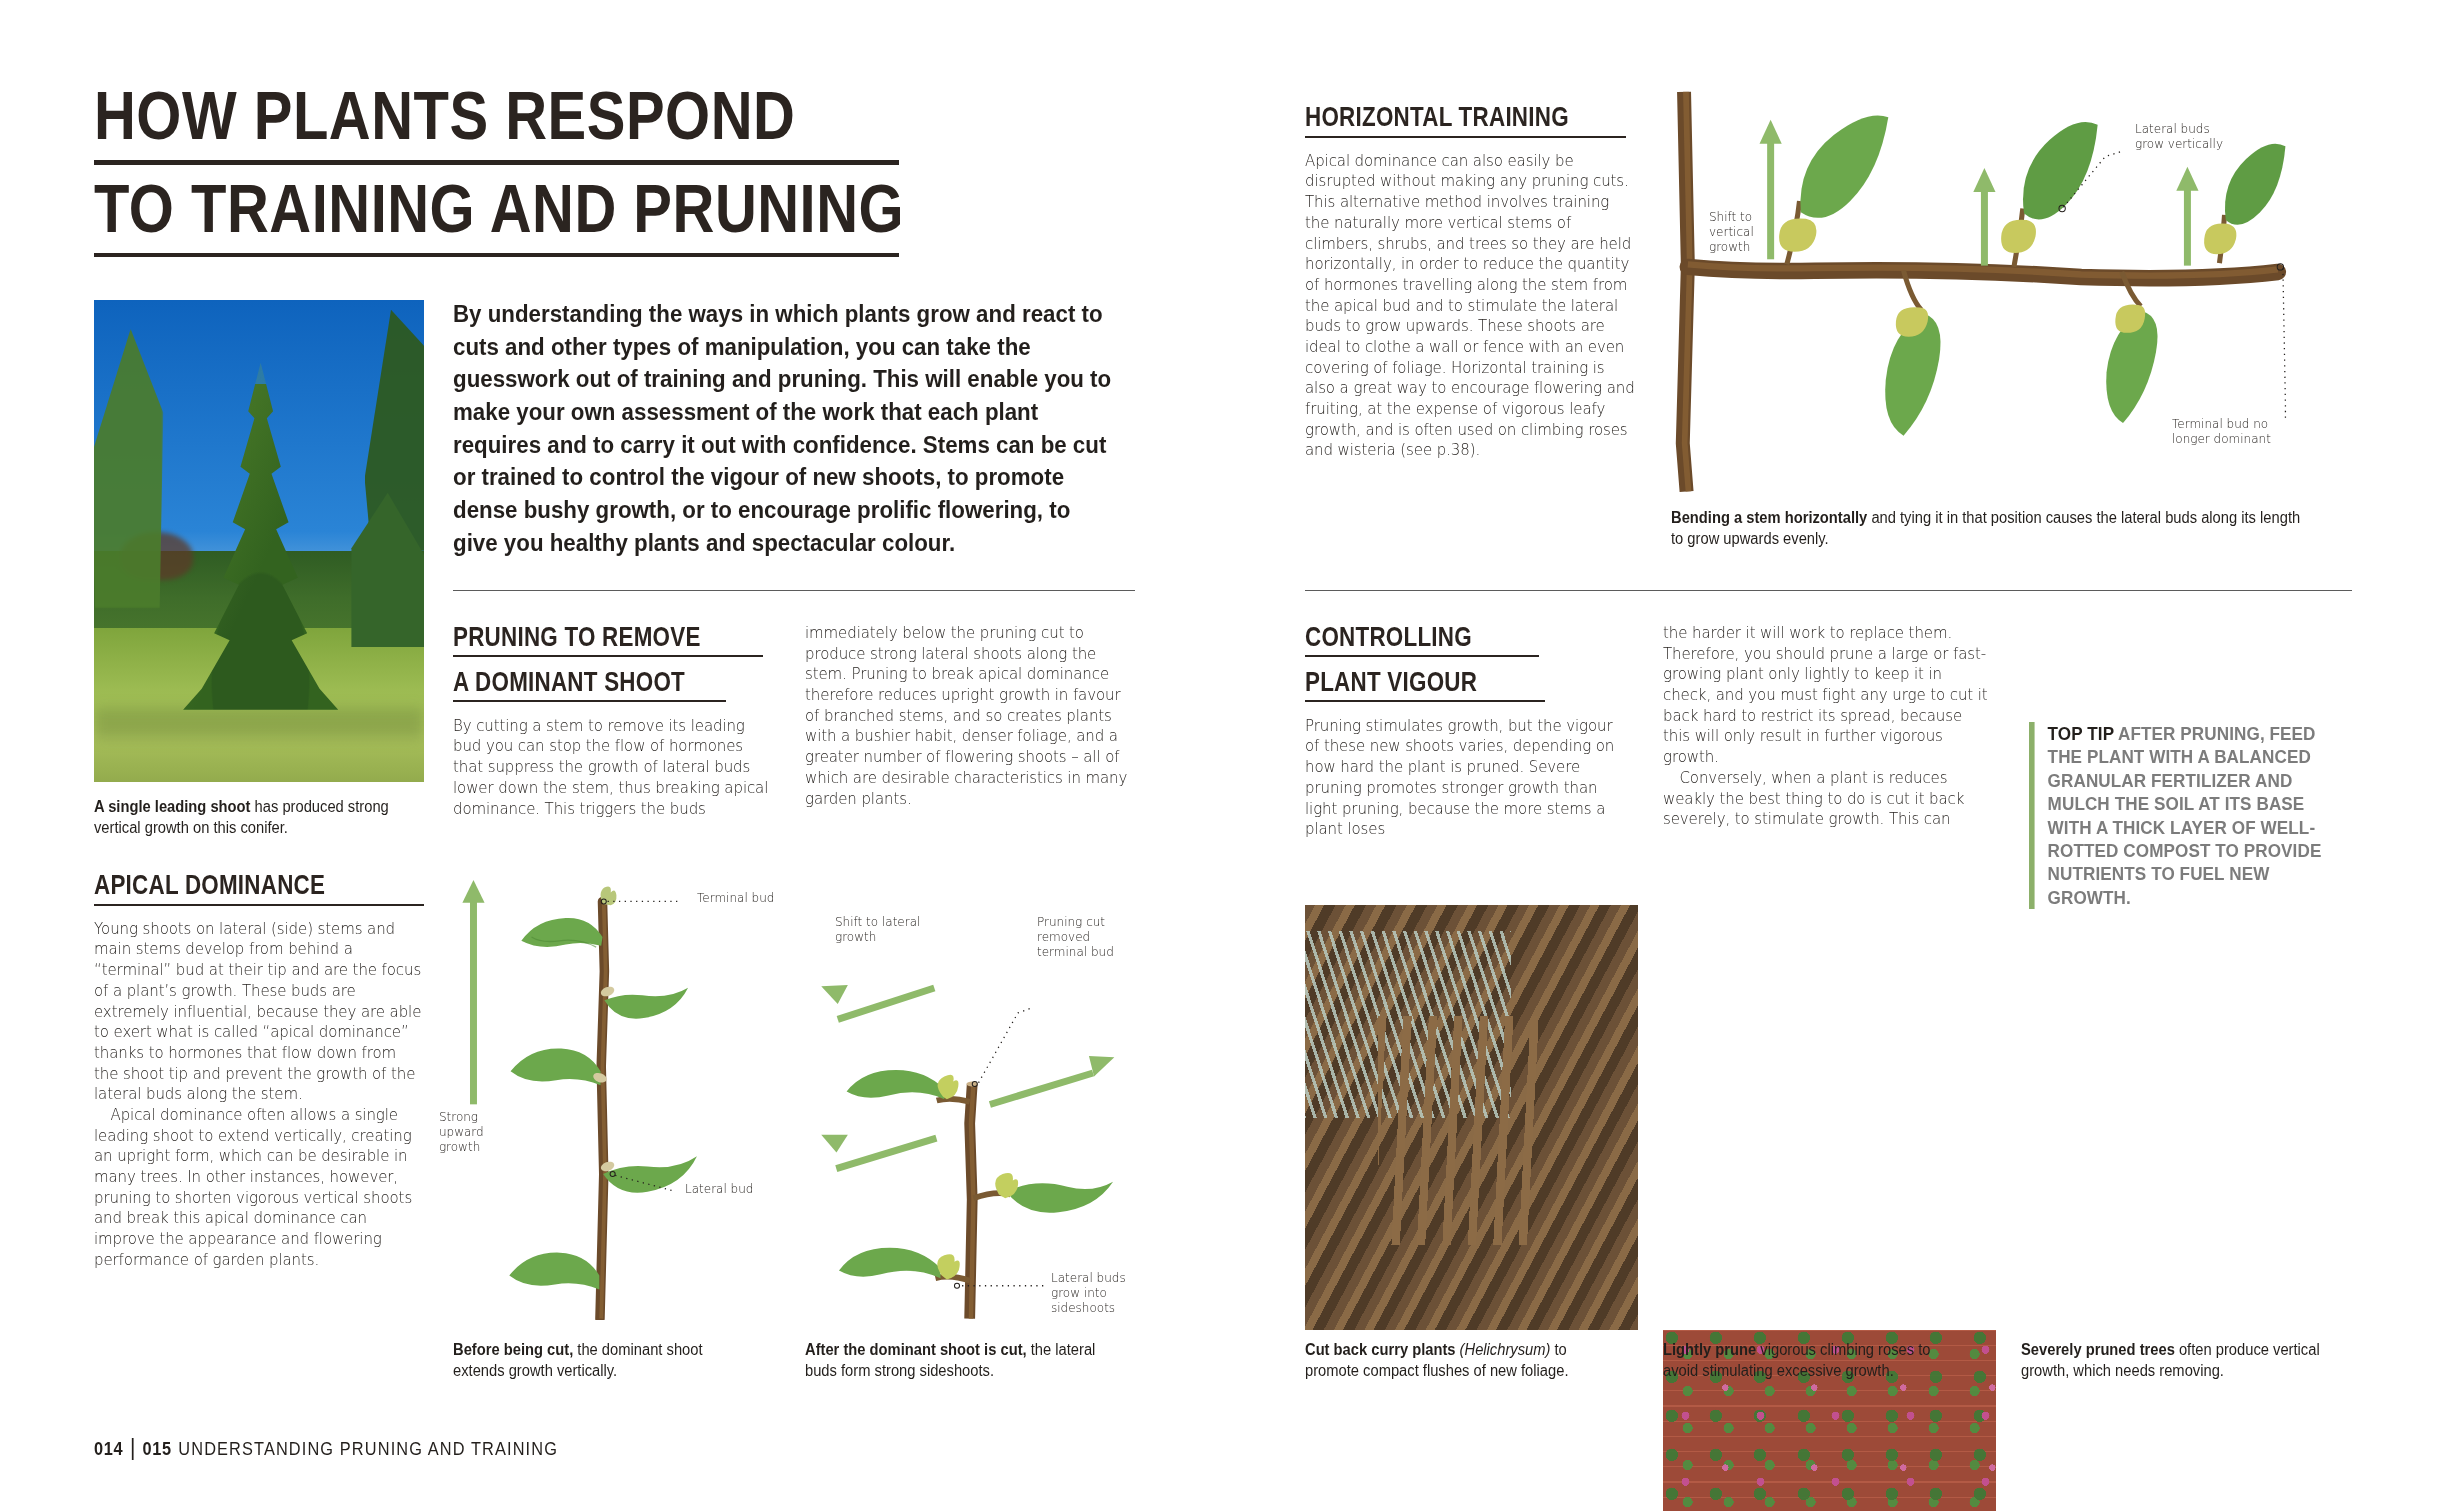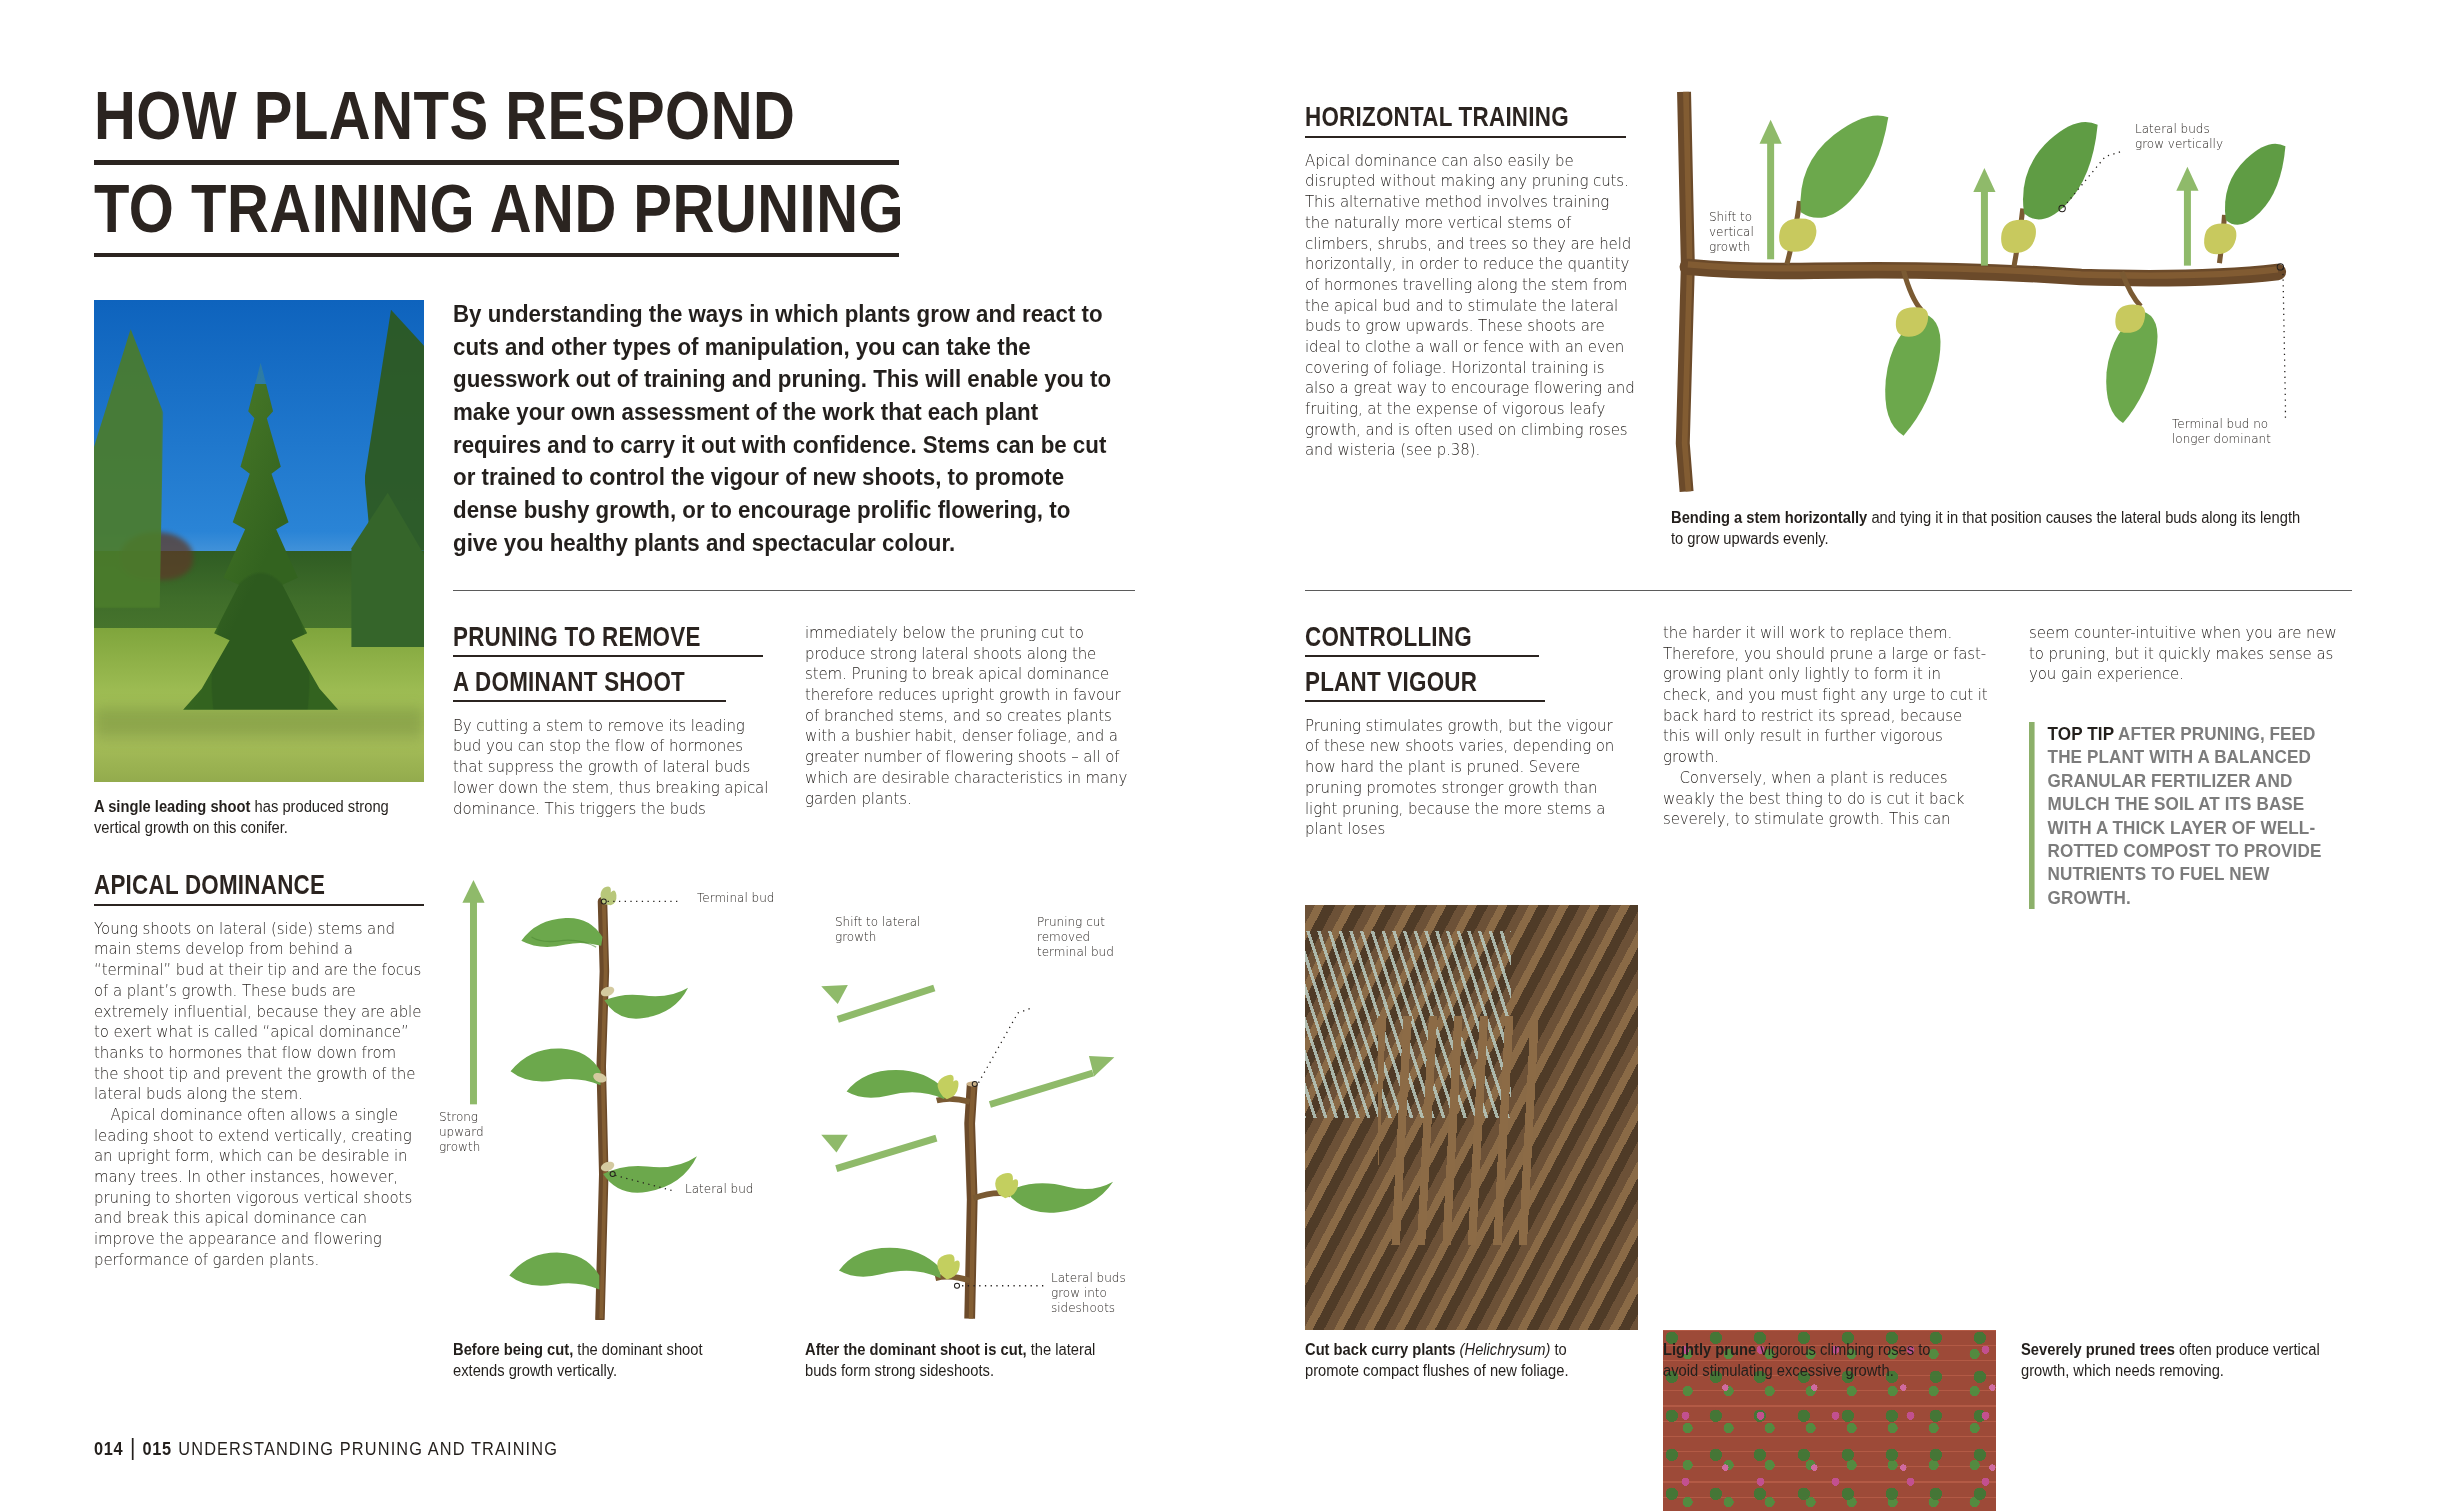"the harder it will work" p { text: form -> keep }
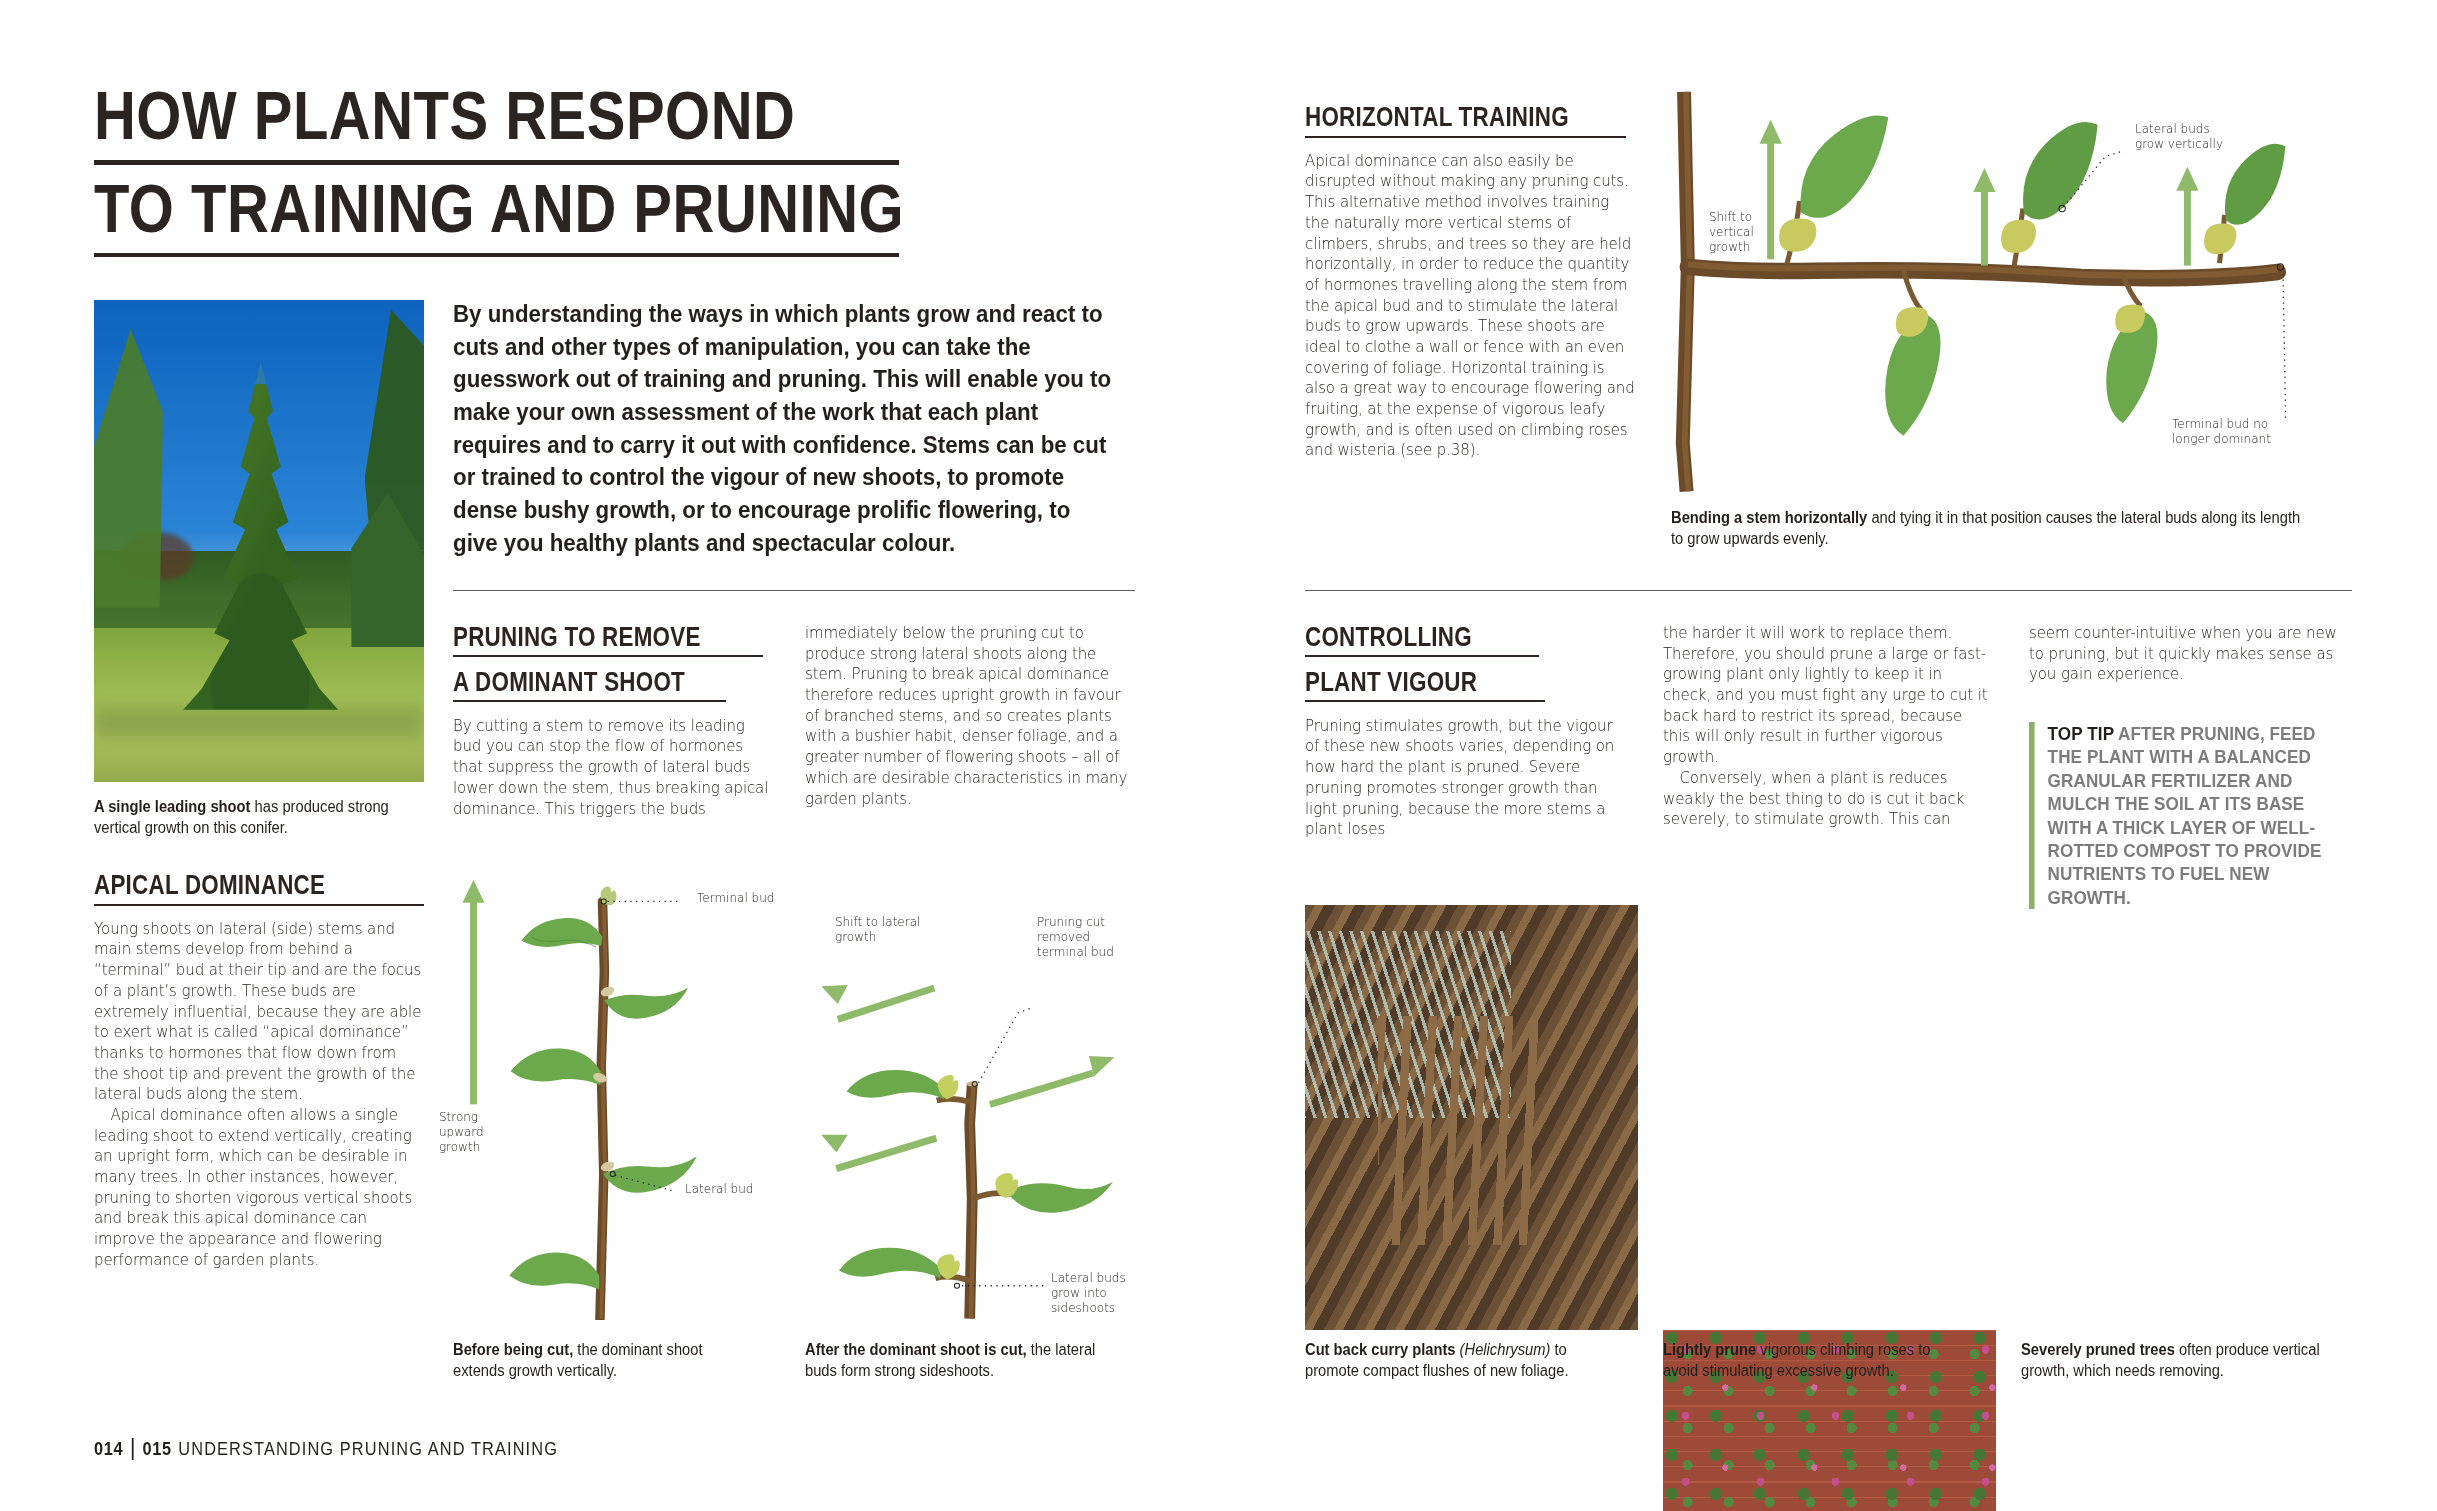"seem counter-intuitive when you are" div.body-text { html: <div>seem counter-intuitive when you are new to pruning, but it quickly makes sense as you gain experience.</div> -> none }
